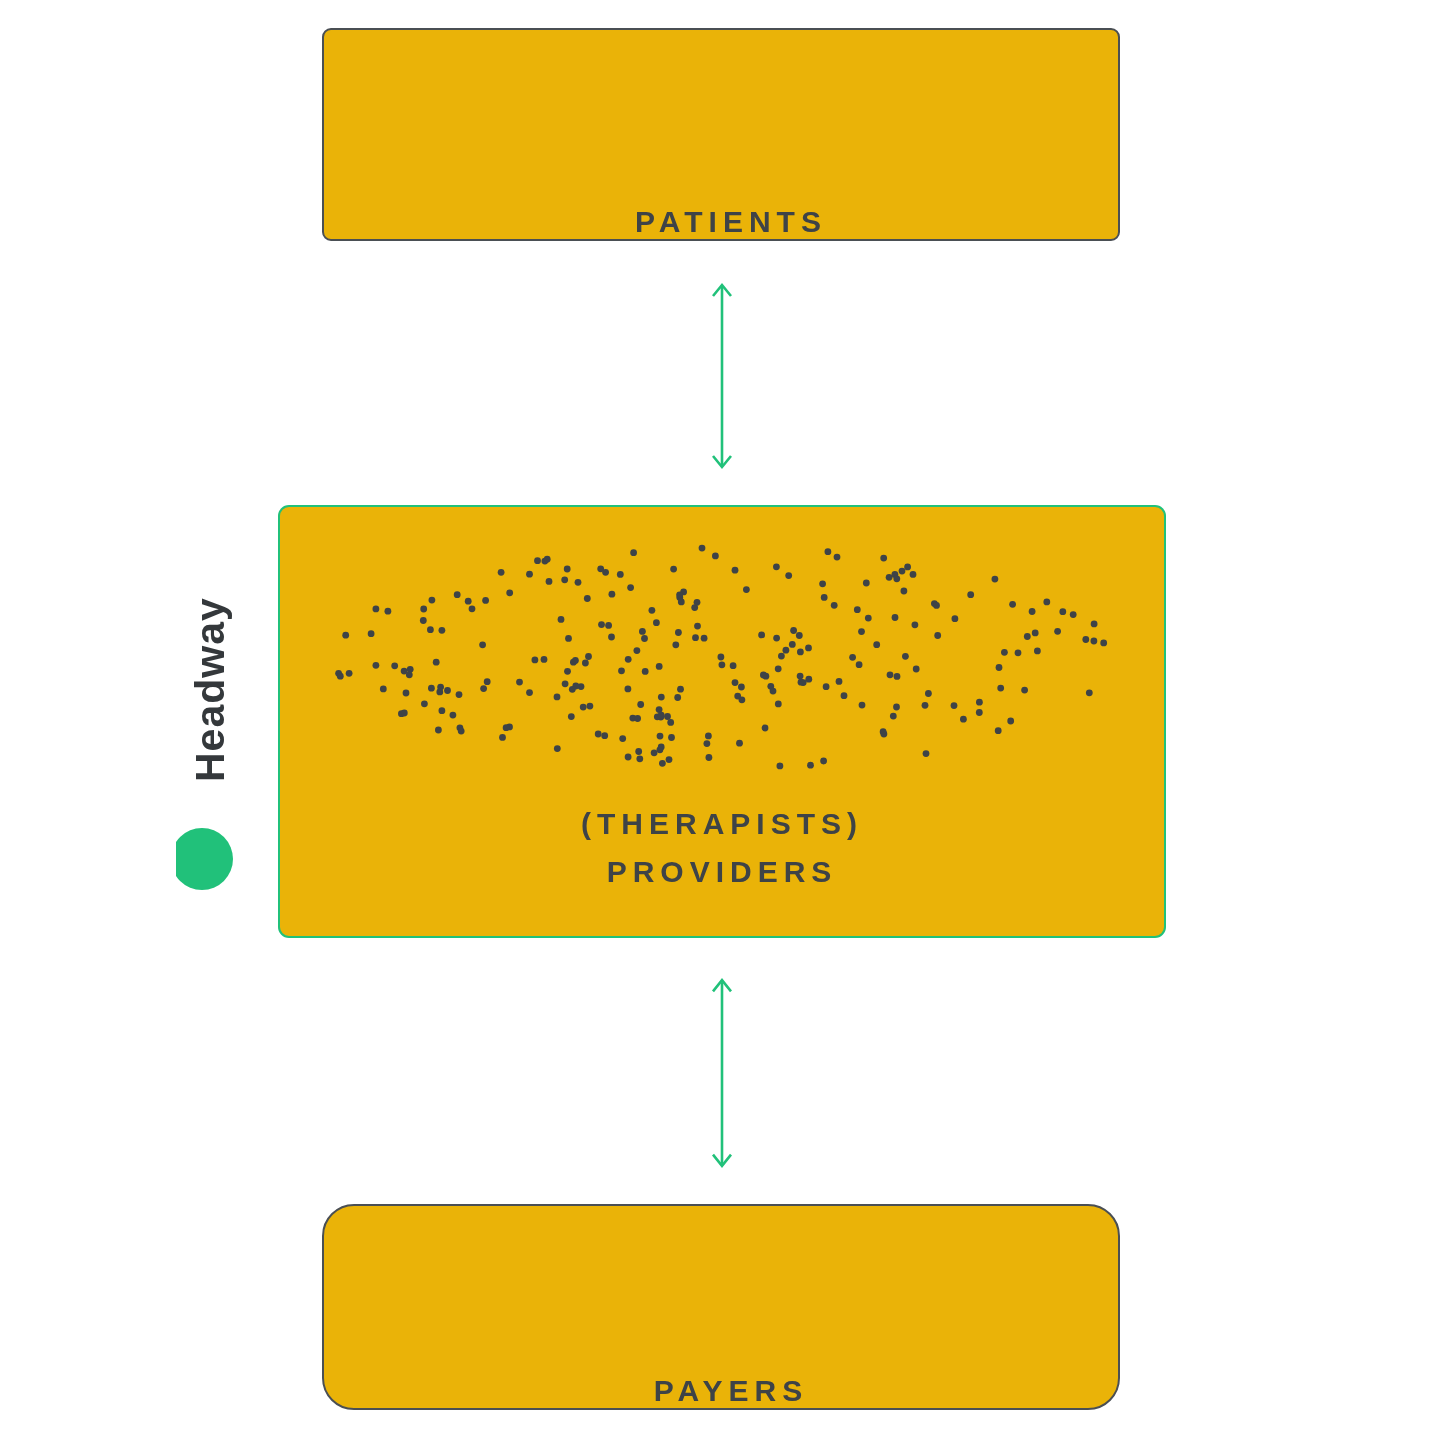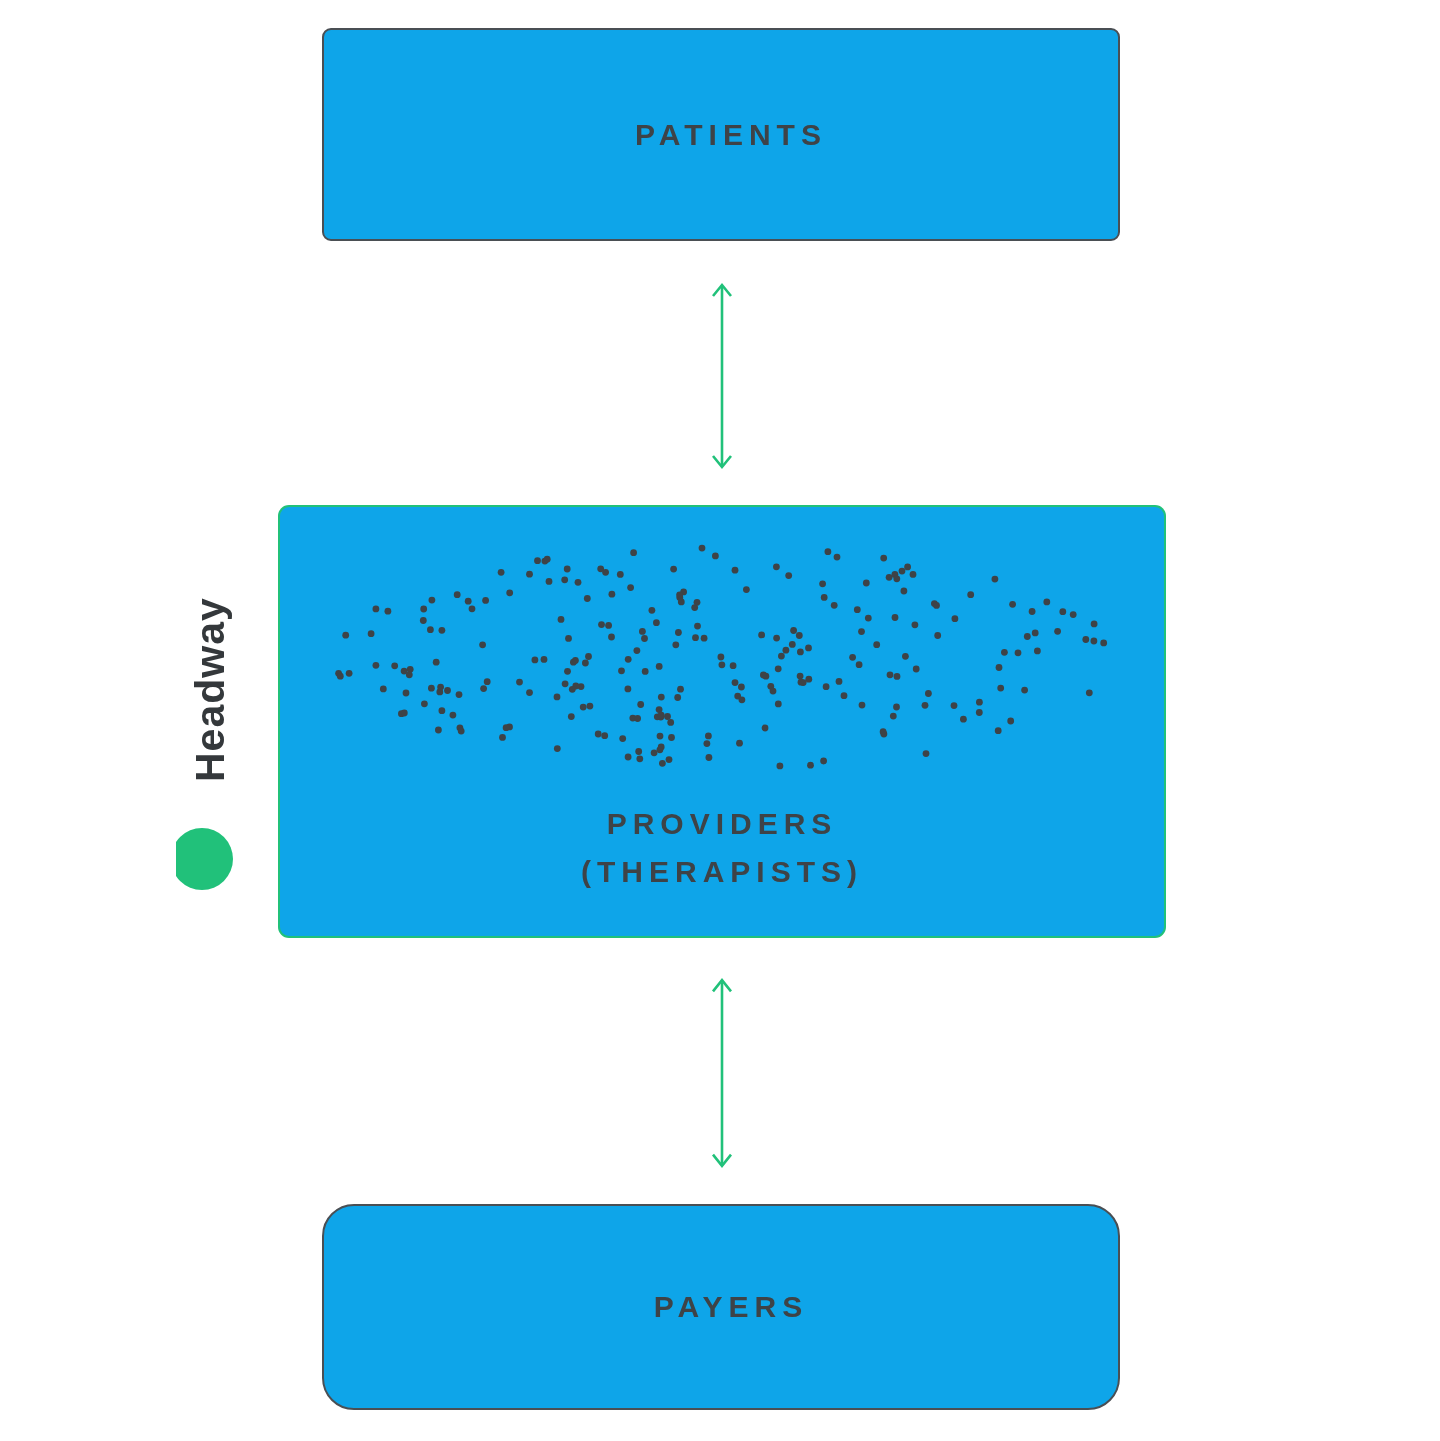"PATIENTS" .box { align-items: center -> flex-end; background: #0ea5e9 -> #eab308 }
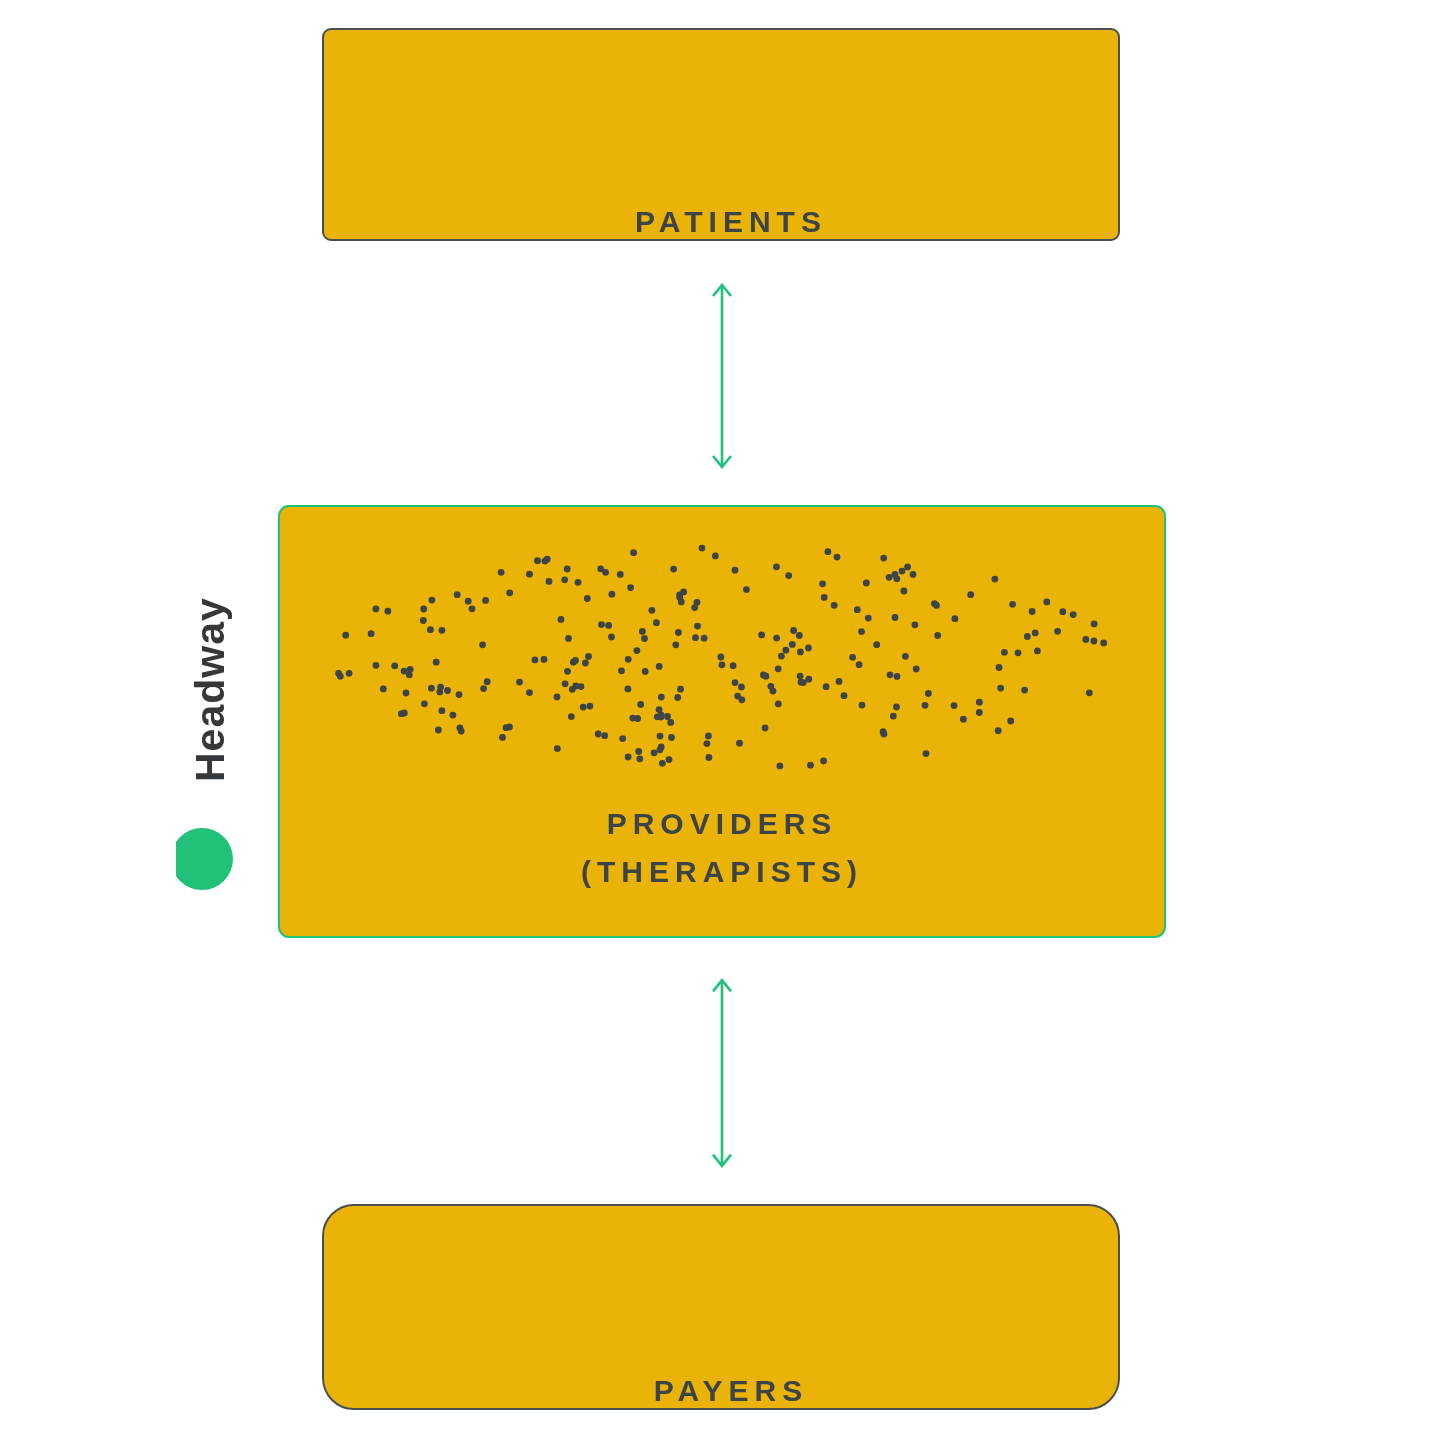"PROVIDERS" span { order: before "(THERAPISTS)" -> after "(THERAPISTS)" }
